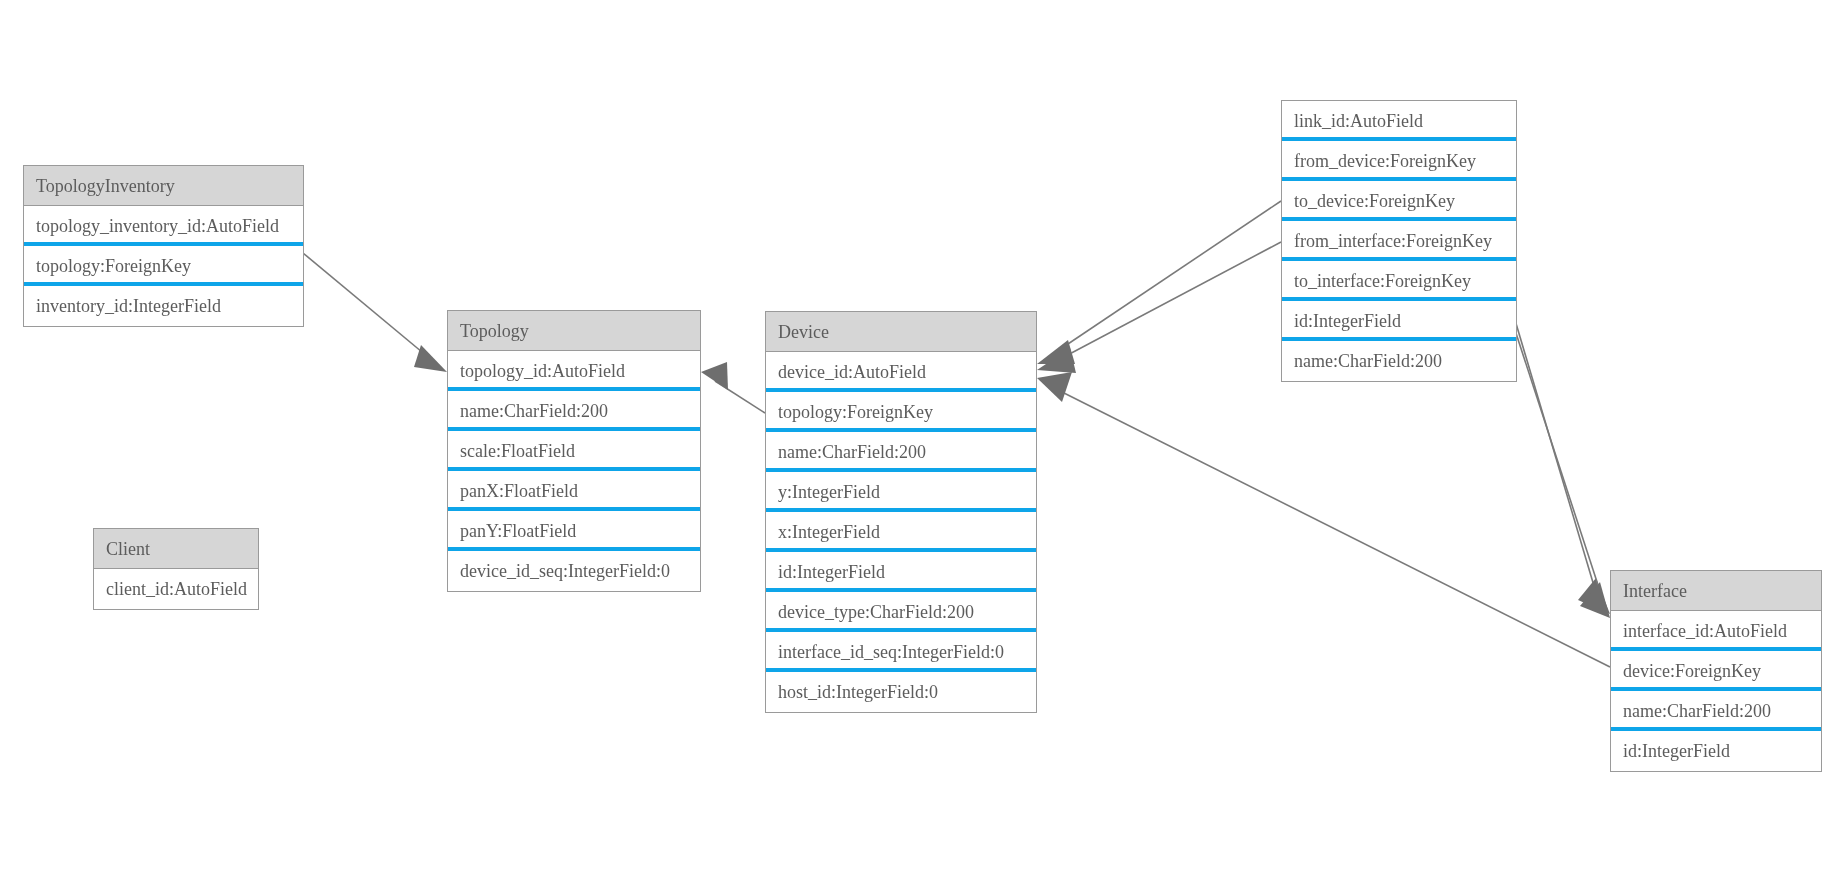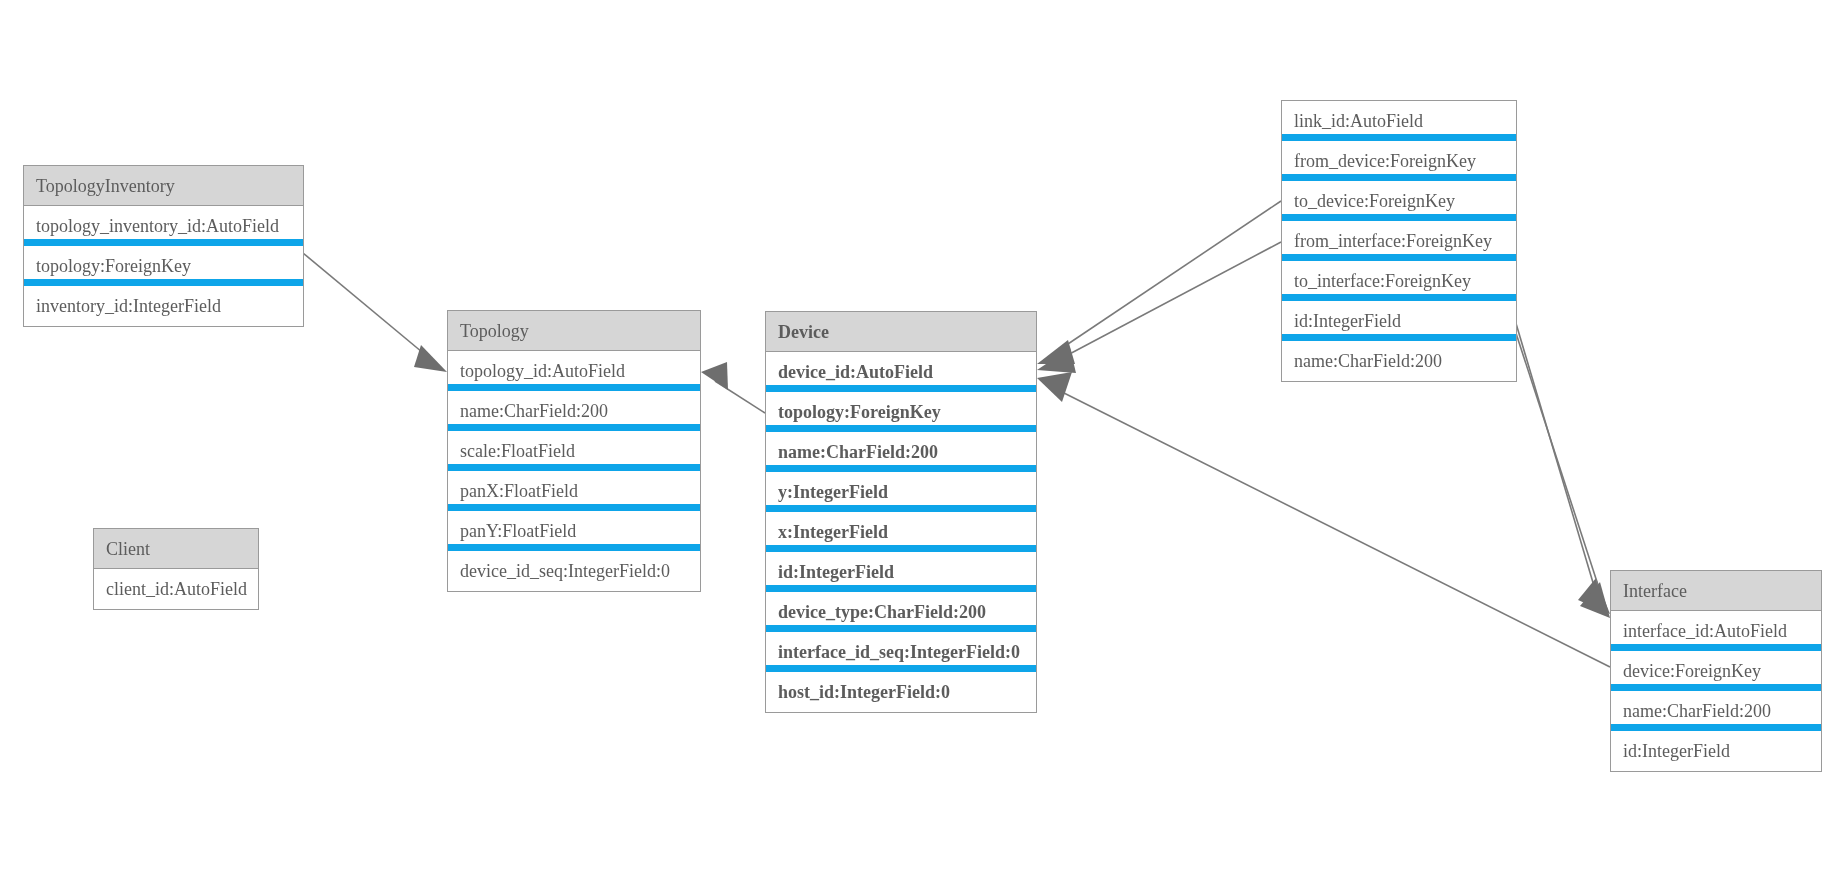"link_id:AutoField" .entity-field { border-bottom: 7px solid #0ea5e9 -> 4px solid #0ea5e9 }
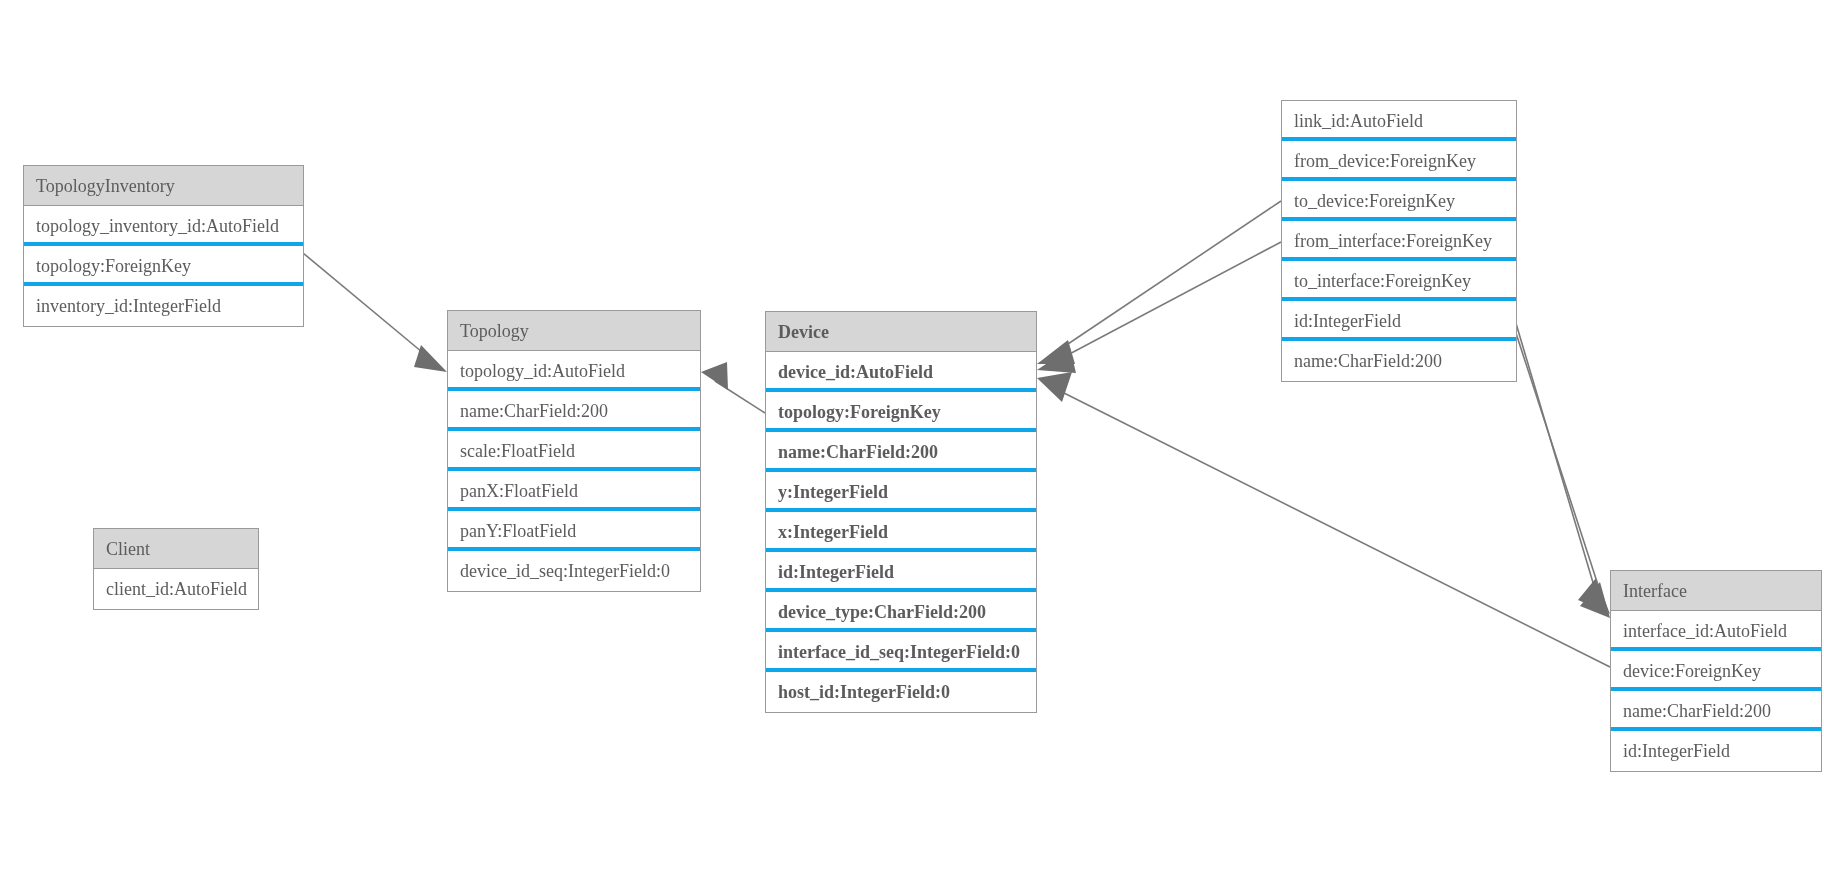"Device" div.entity { font-weight: bold -> none }
